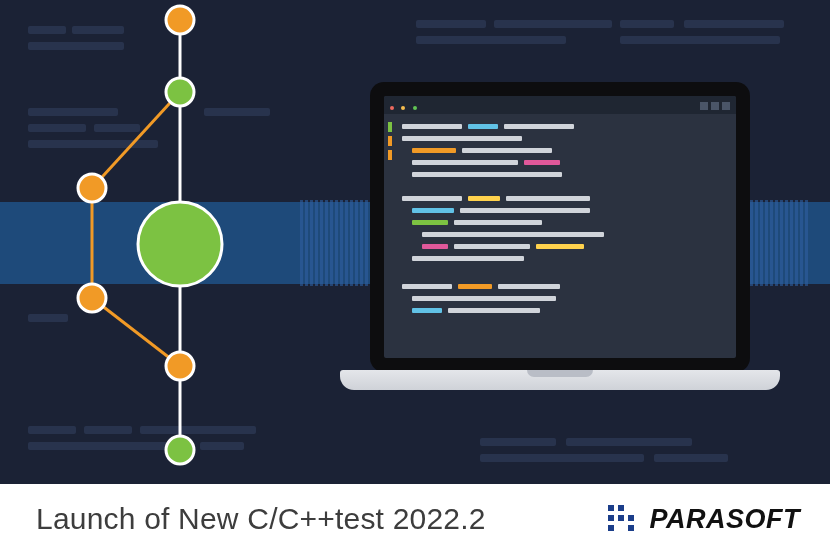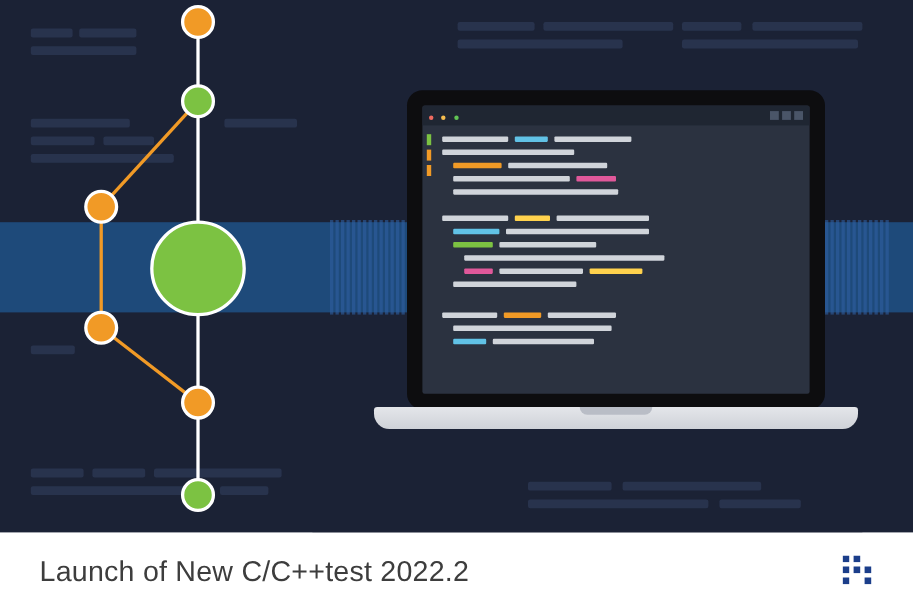"Launch of New C/C++test 2022.2" .headline { font-size: 26px -> 30px }
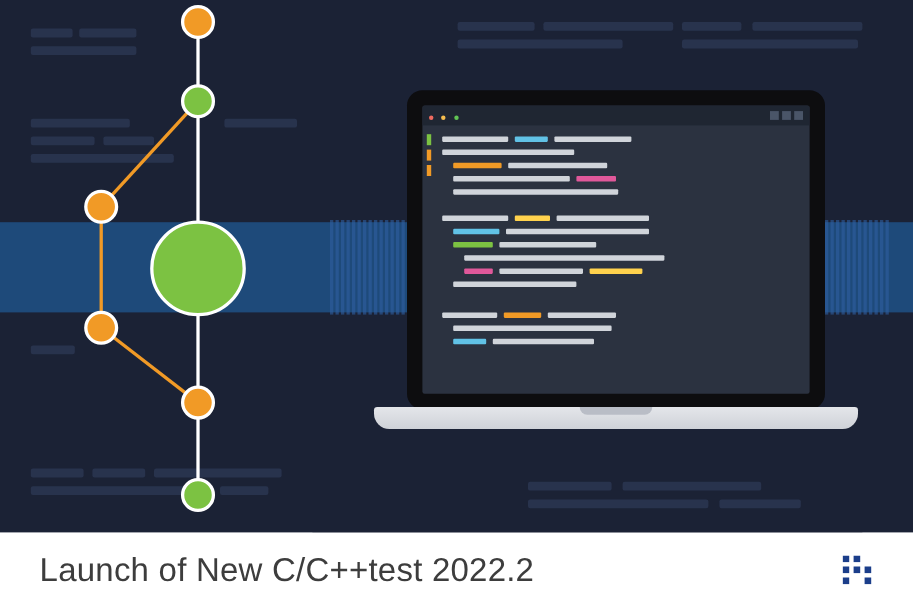"PARASOFT" span.brand-text { html: none -> <span>PARASOFT</span> }
